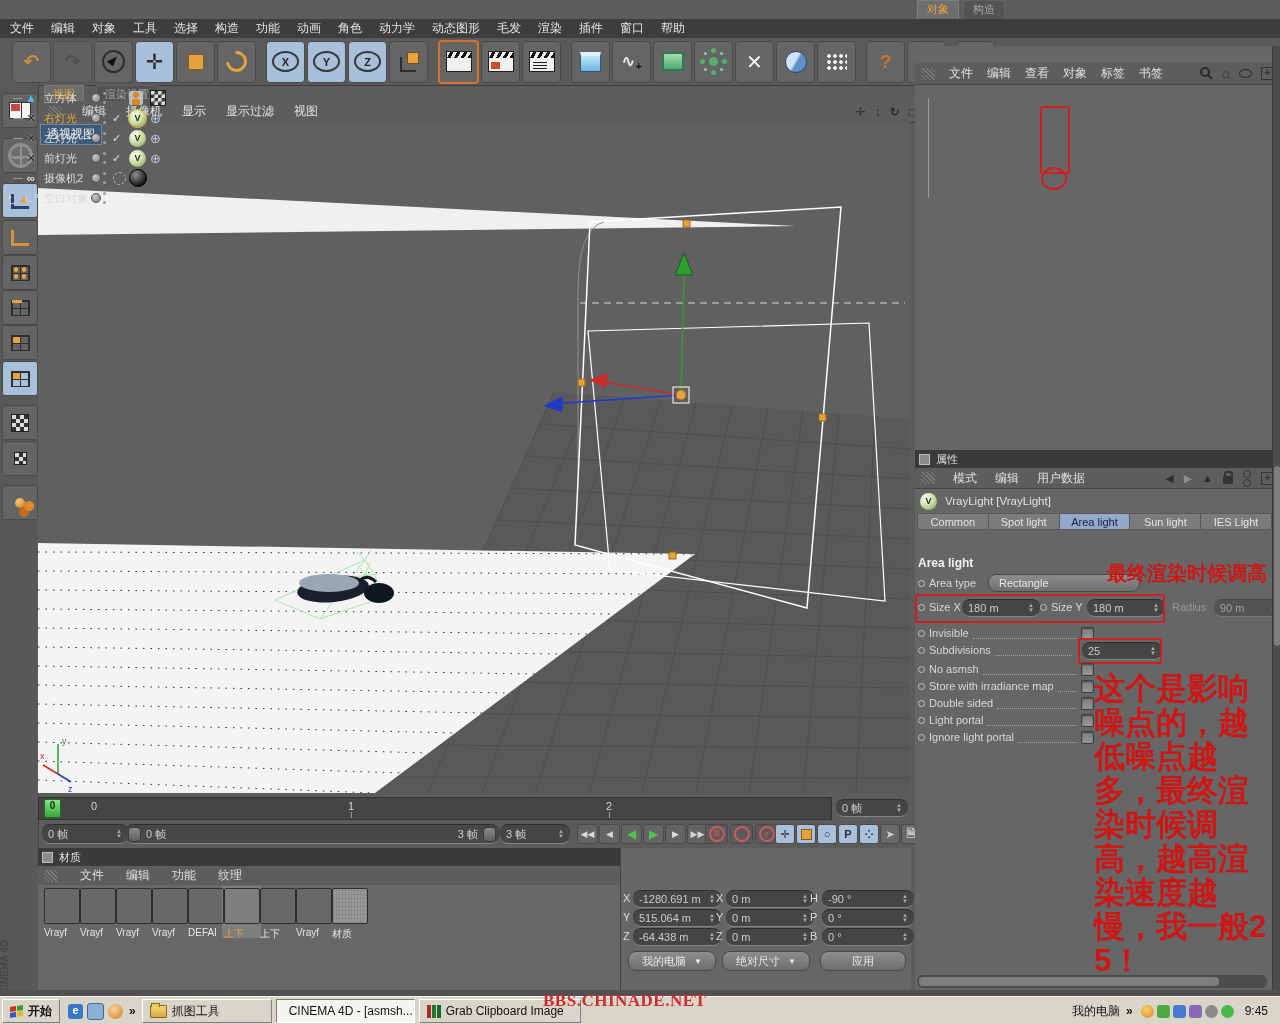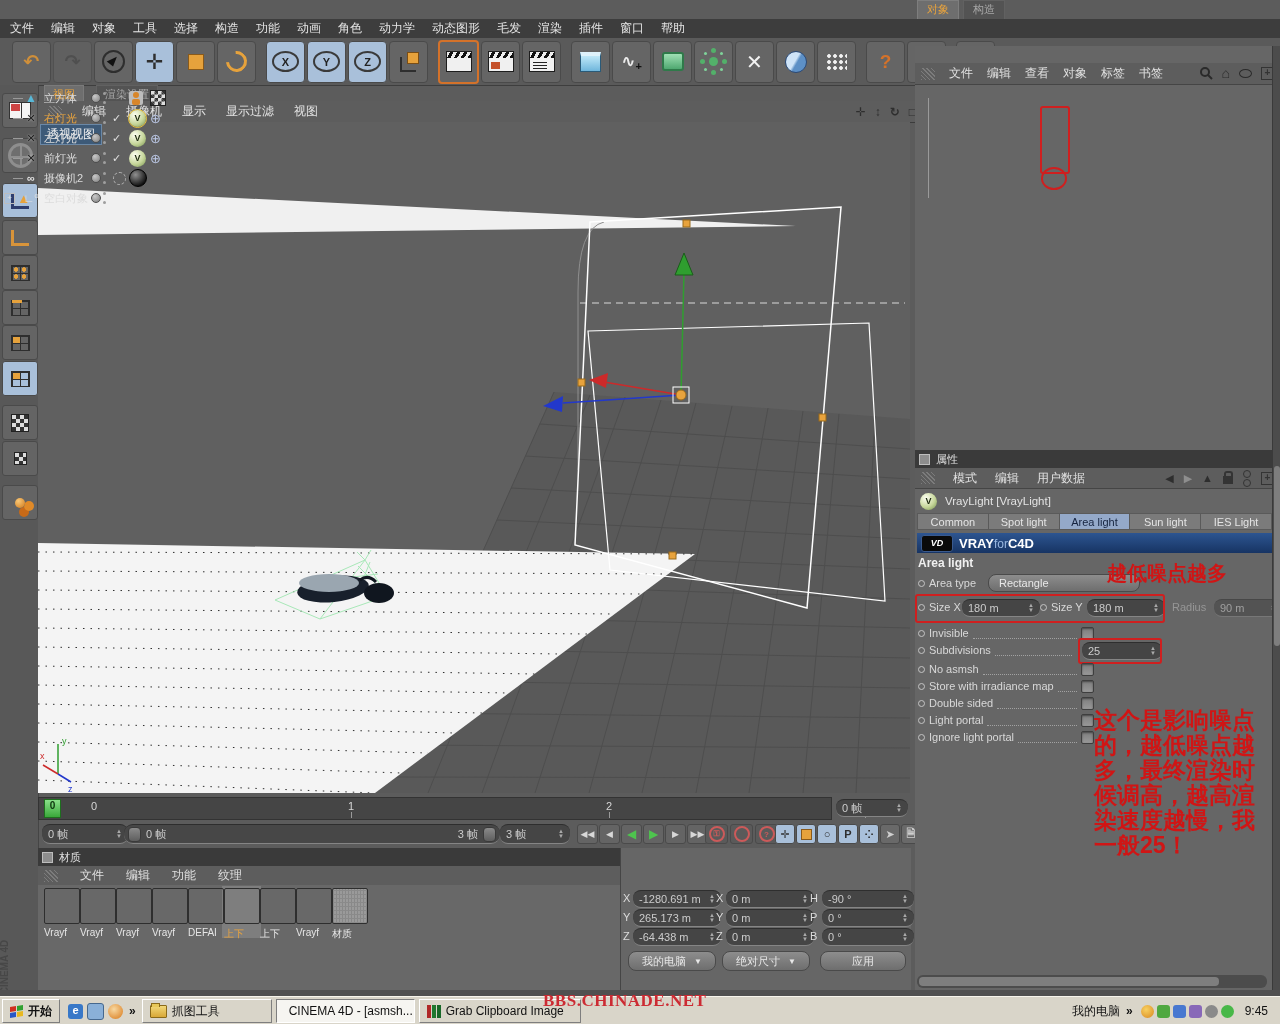"VD" div.abs { html: <div> <span>VD</span> <span><span>VRAY</span><span>for</span><span>C4D</span></span> </div> -> none }
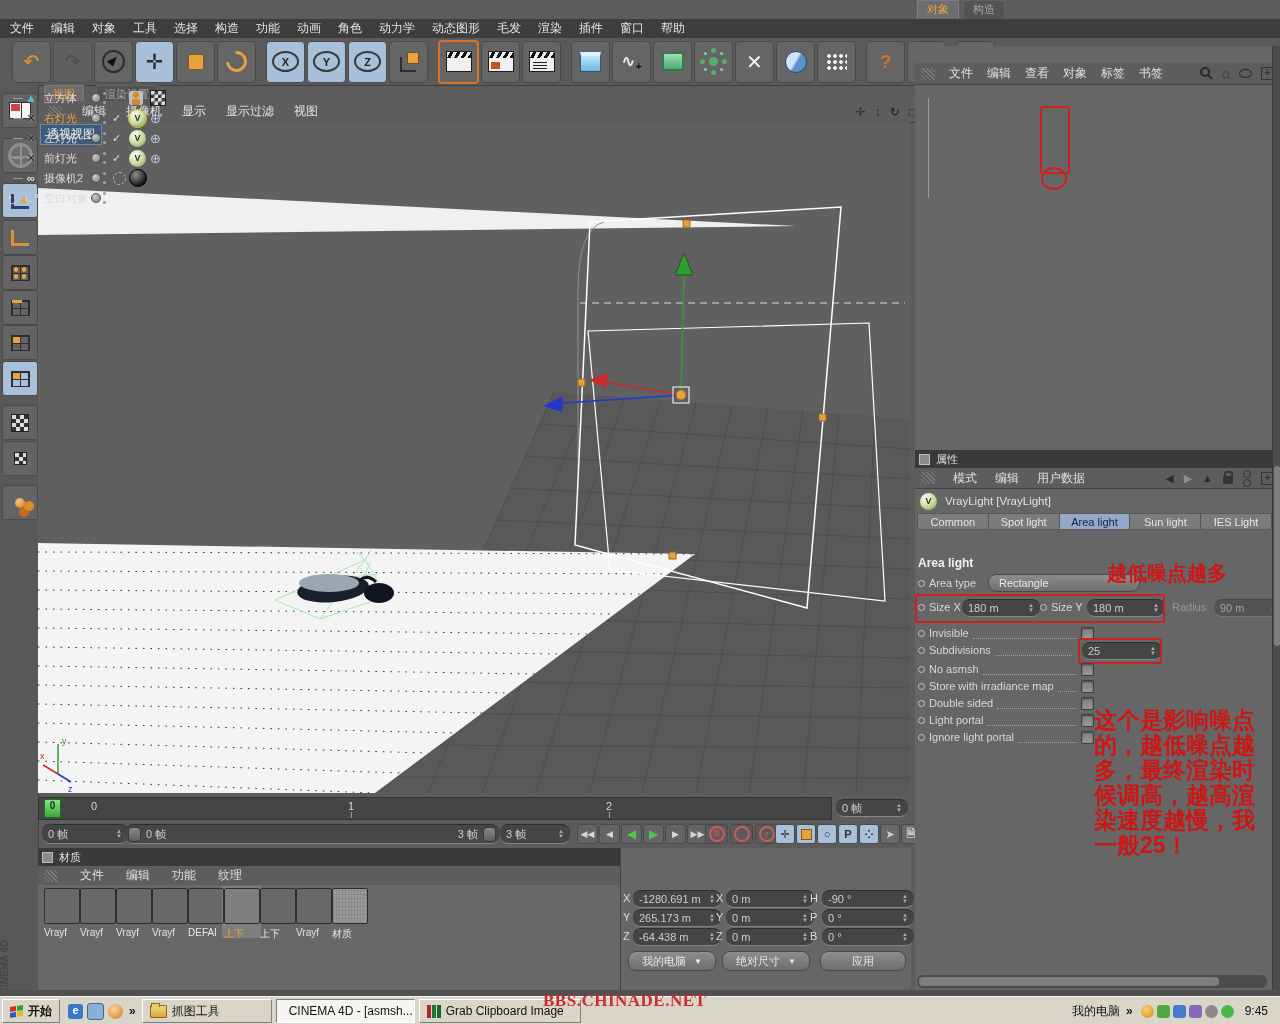"越低噪点越多" div.rednote { text: 越低噪点越多 -> 最终渲染时候调高 }
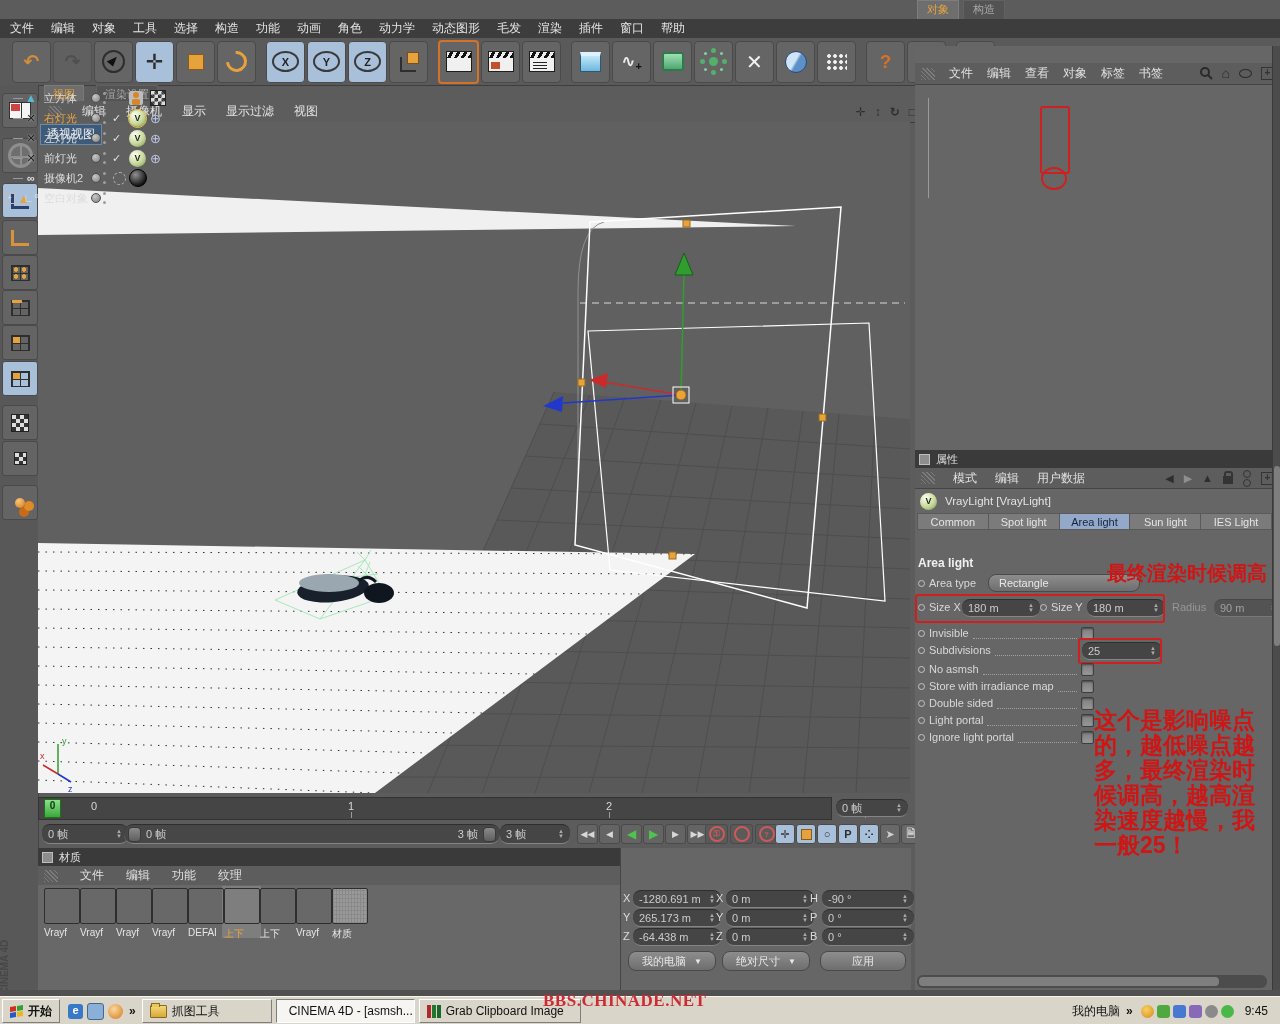"这个是影响噪点的，越低噪点越多，最终渲染时候调高，越高渲染速度越慢，我一般25！" div.rednote { font-size: 23px -> 31px; line-height: 25px -> 34px; top: 708px -> 672px }
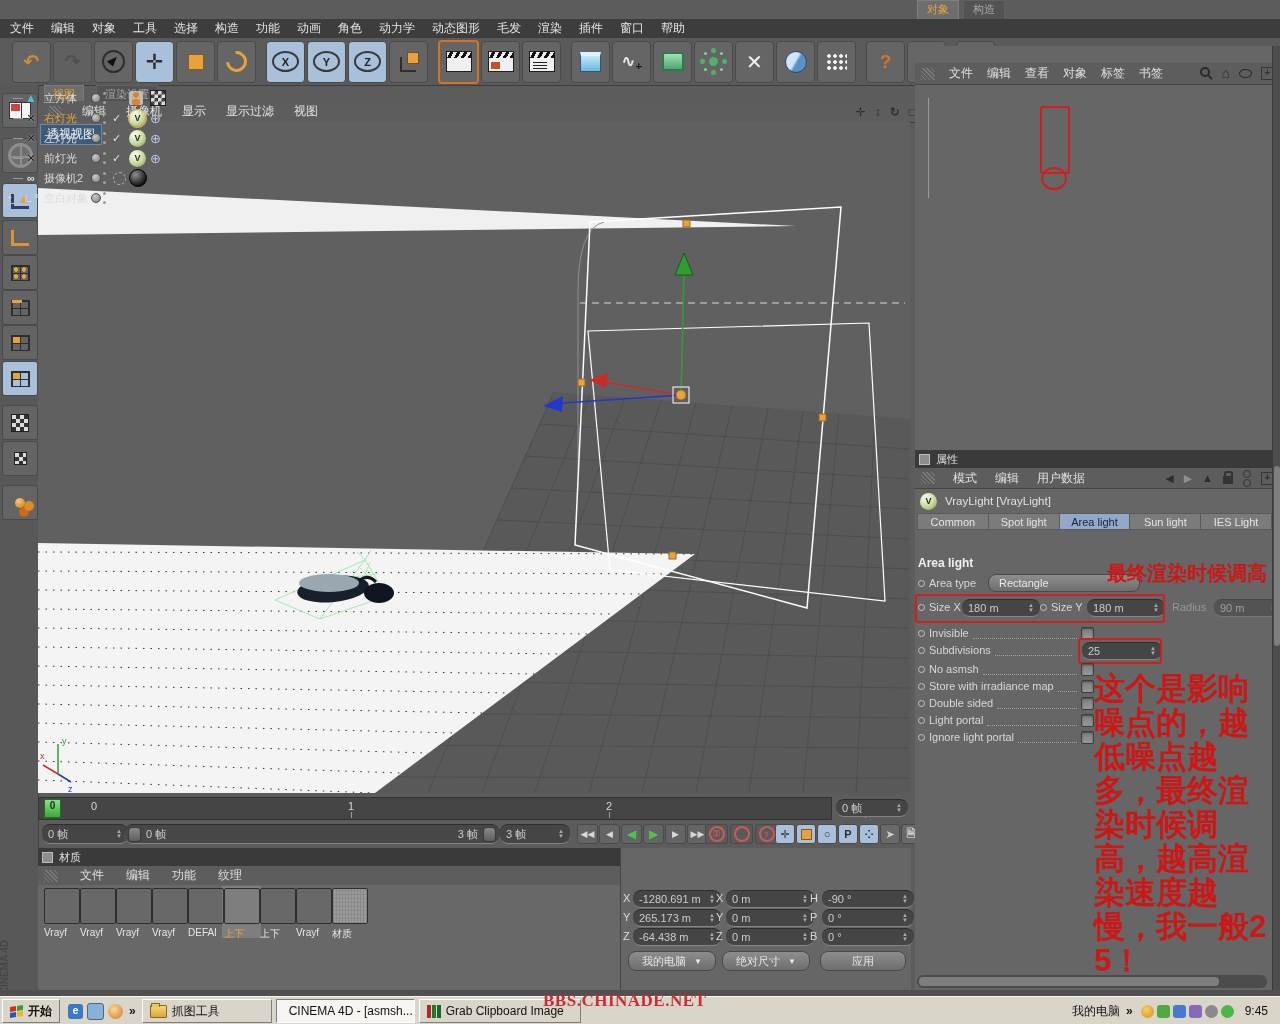"265.173 m" span { text: 265.173 -> 515.064 }
